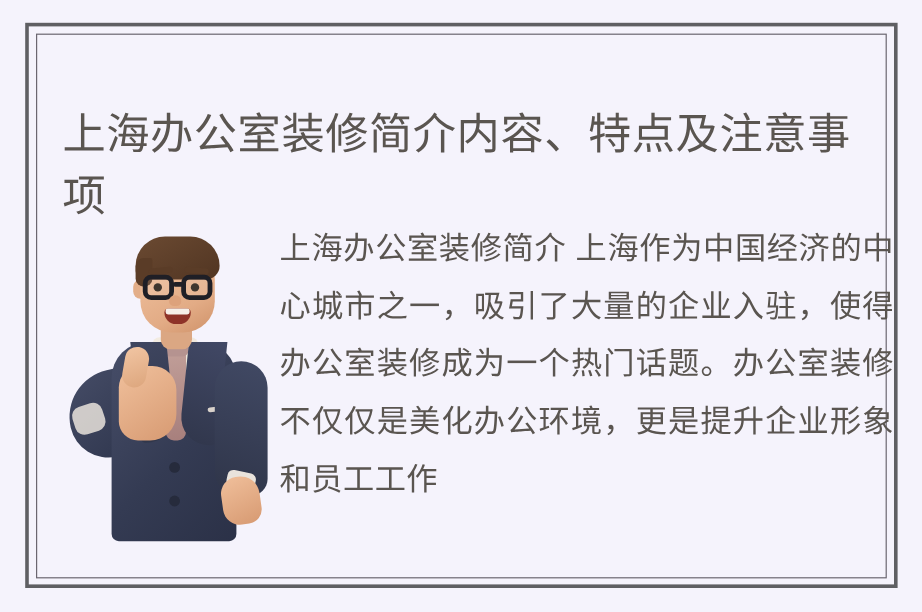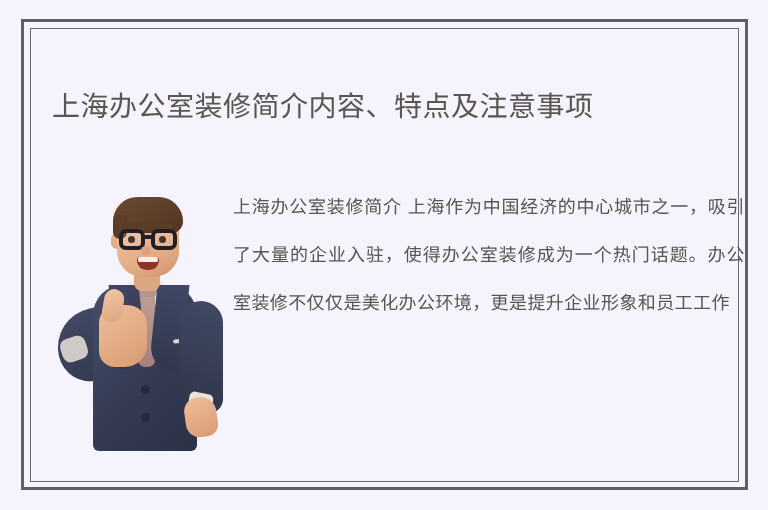"上海办公室装修简介内容、特点及注意事项" #page-title { font-size: 28px -> 36px }
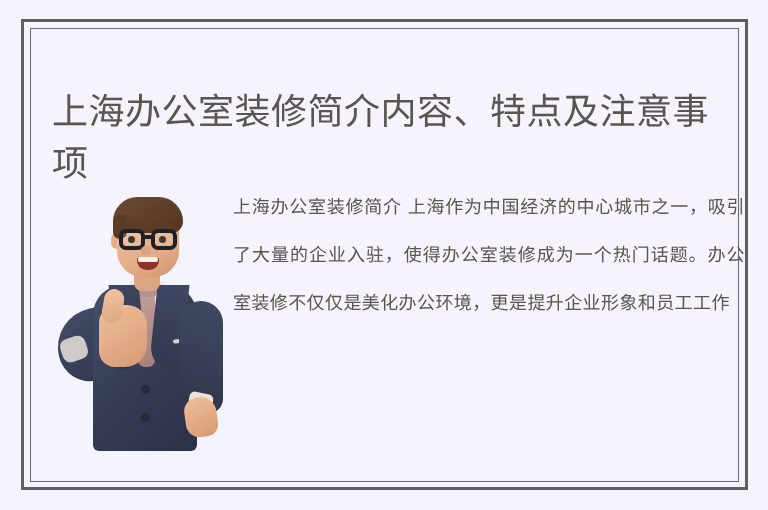"上海办公室装修简介" #body-text { font-size: 18px -> 26px }
